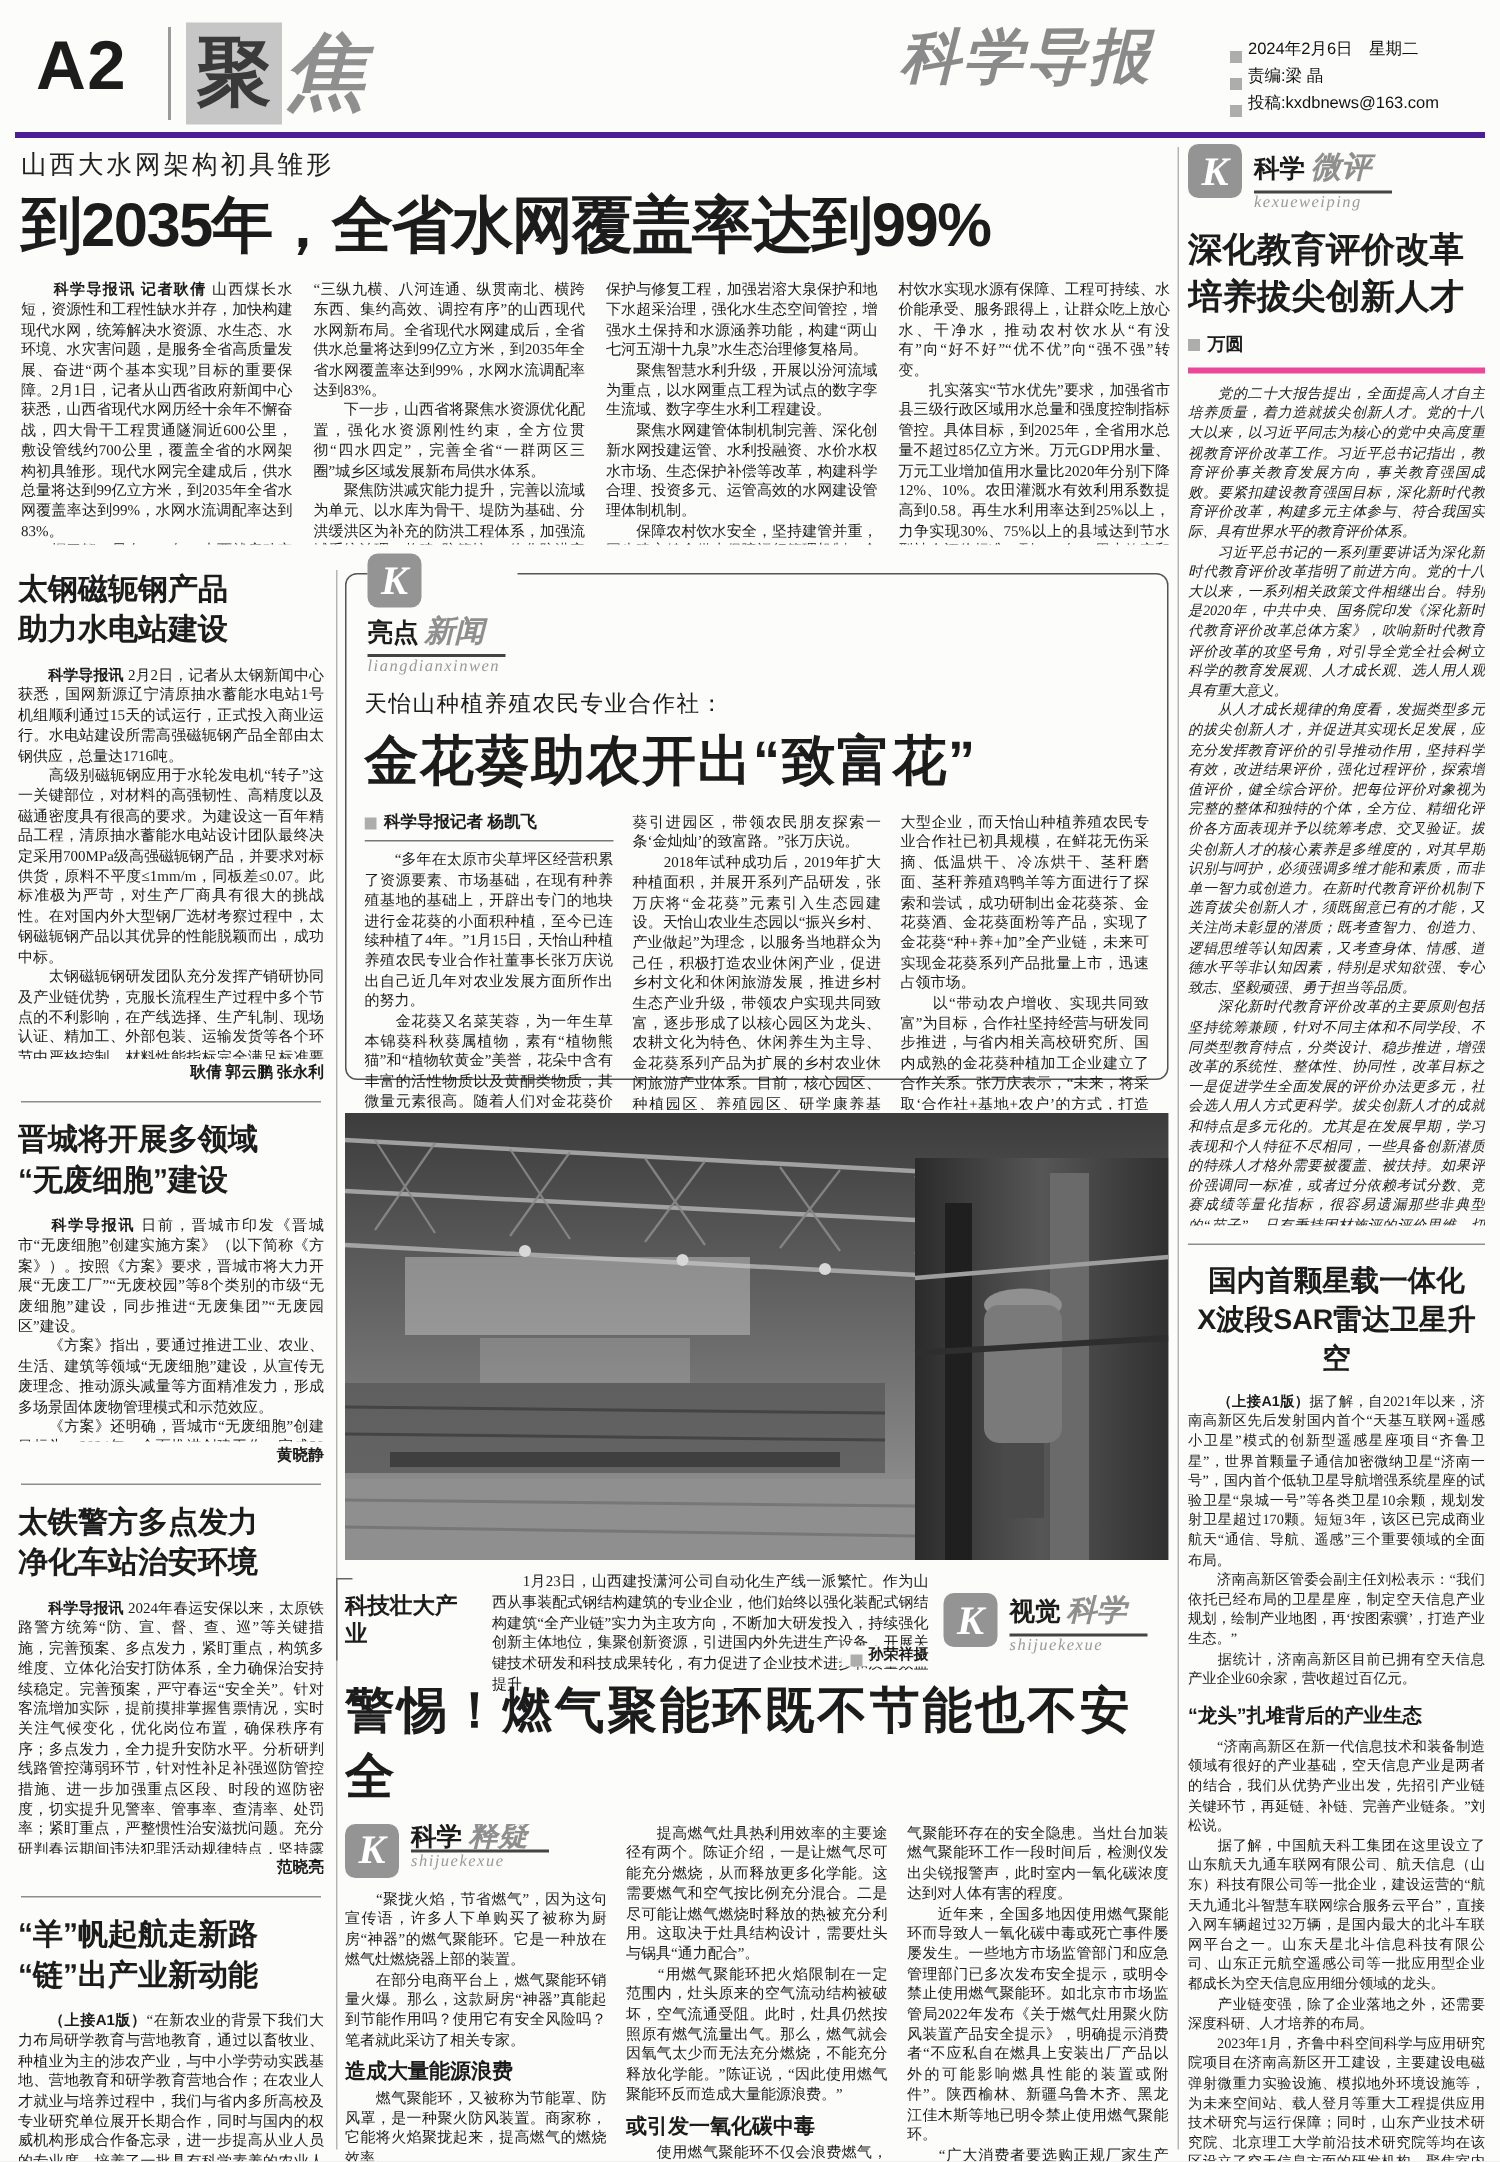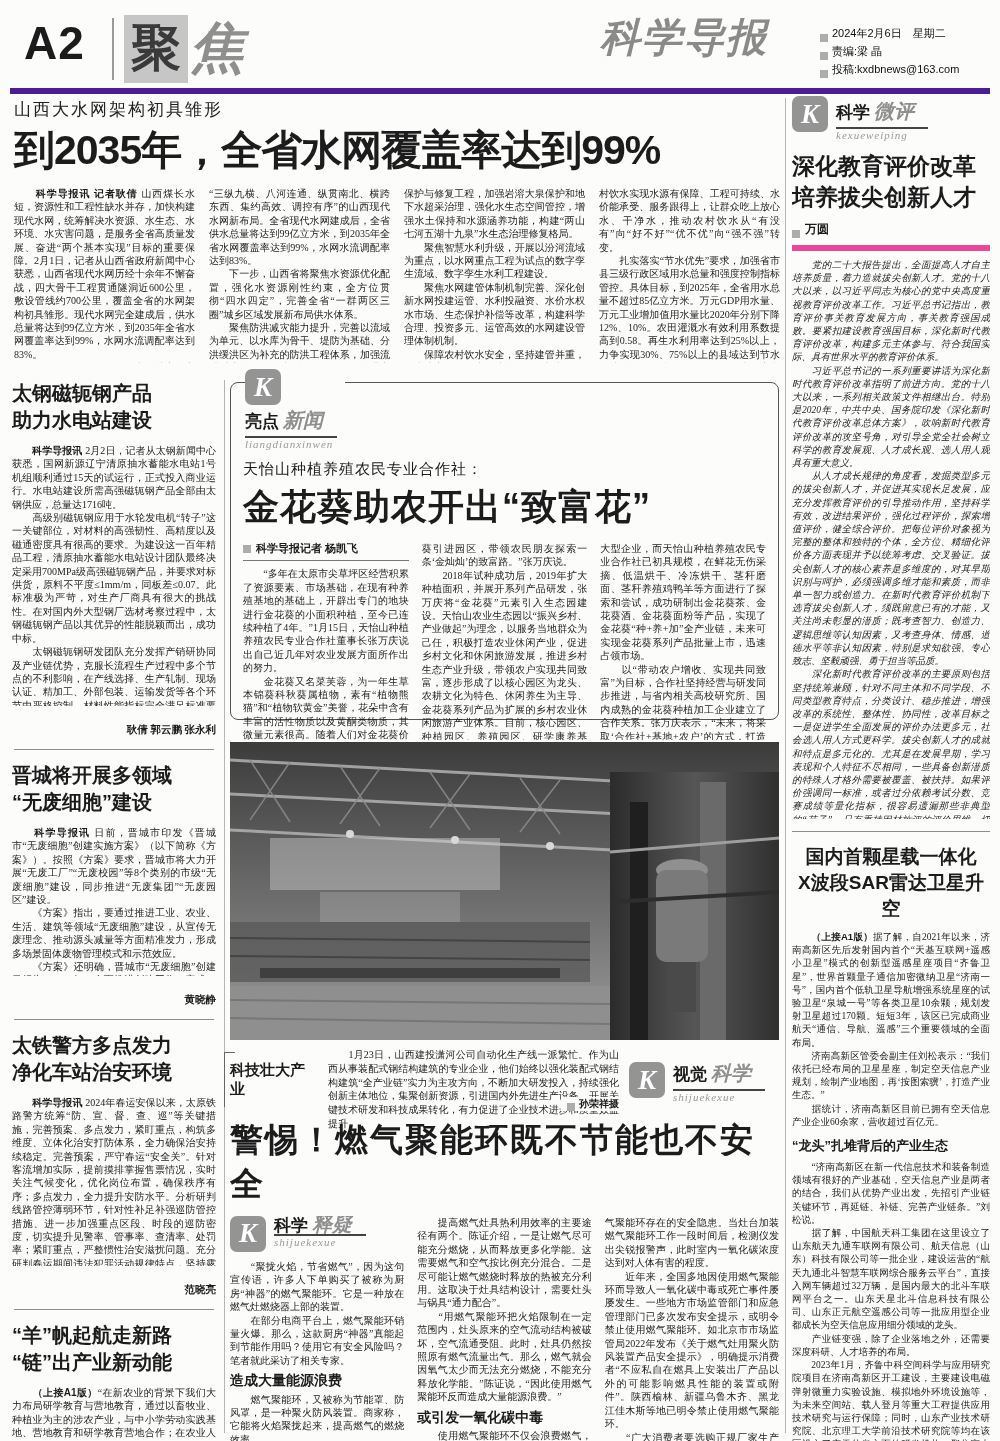"A2" .hdr { border-bottom: 6px solid #4c1d95 -> 4px solid #4c1d95 }
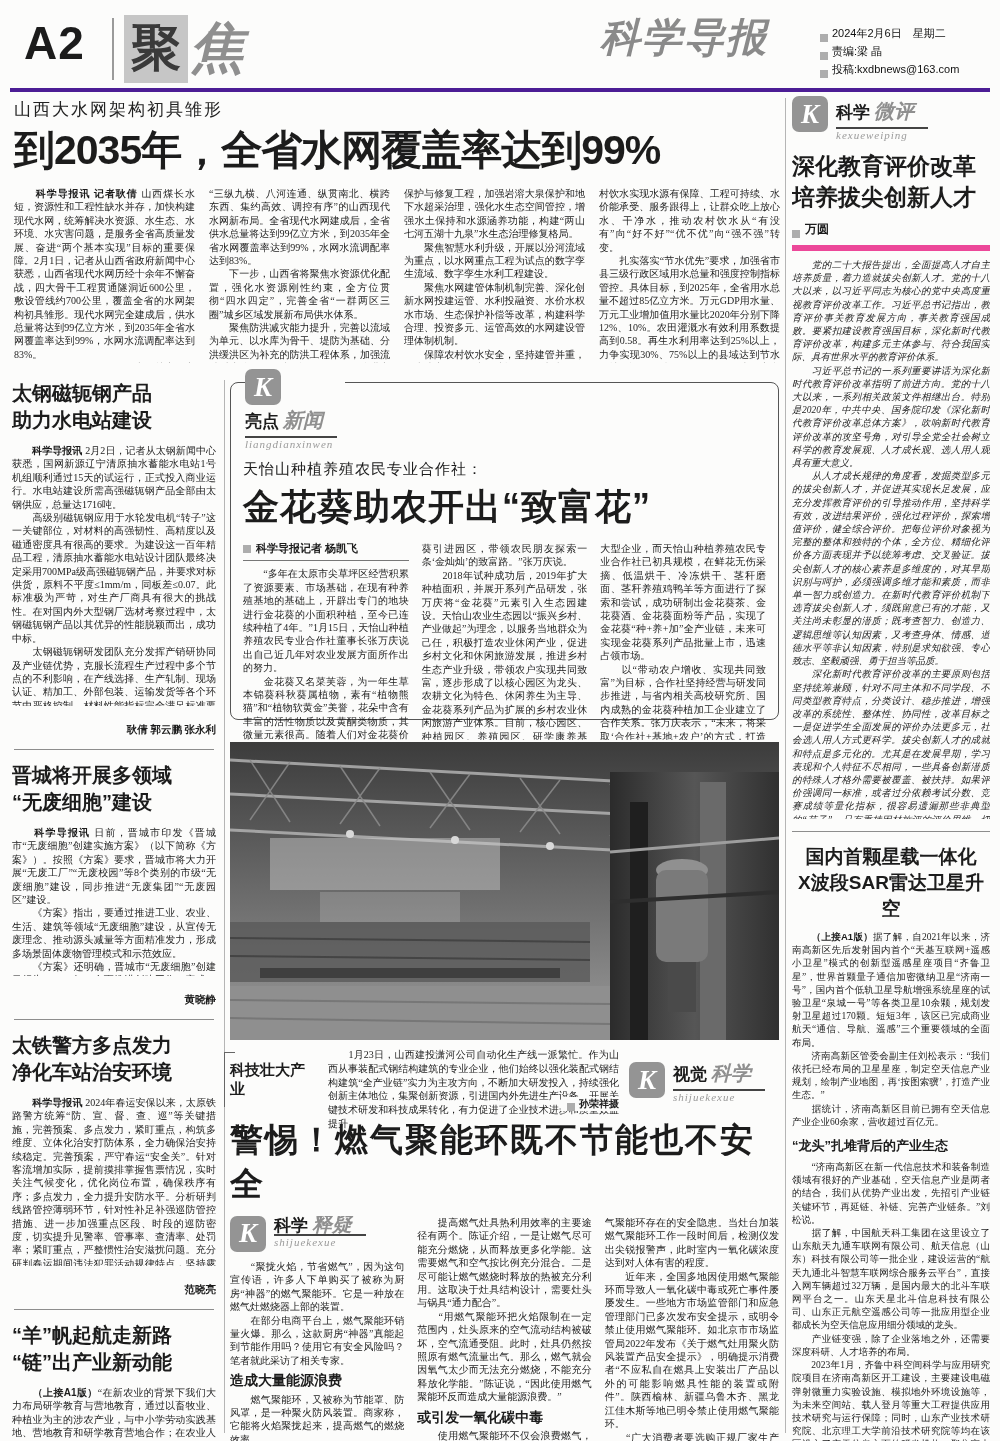"万圆" .rr-author { align-items: flex-end -> center; border-bottom: 6px solid #ec4899 -> 4px solid #ec4899 }
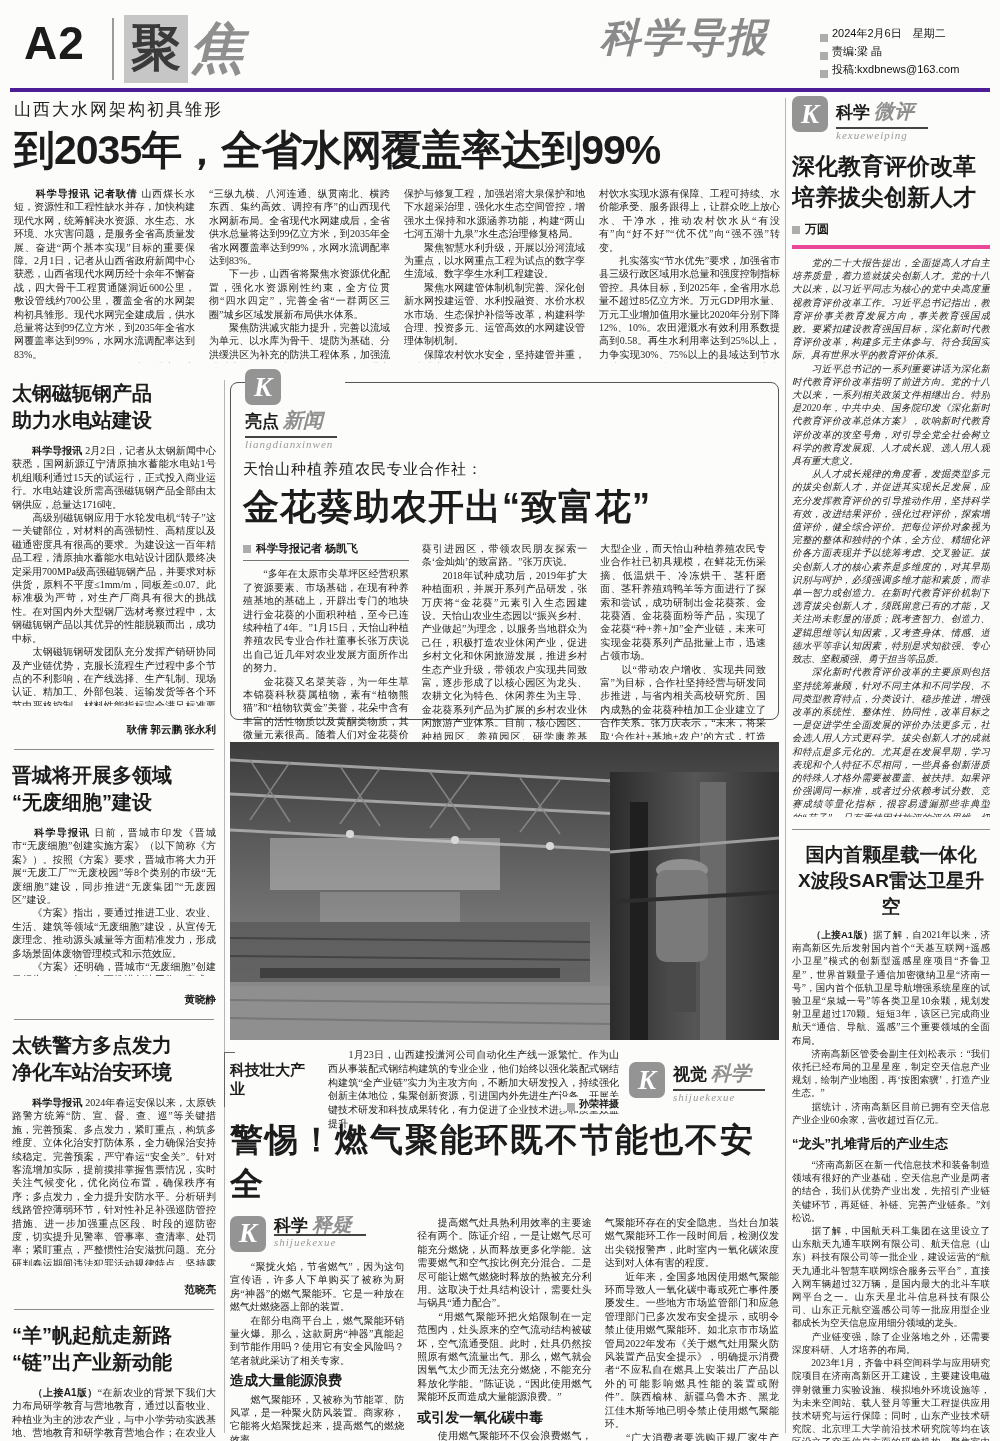"耿倩 郭云鹏 张永利" .lr-byline { margin-top: 17px -> 2px }
